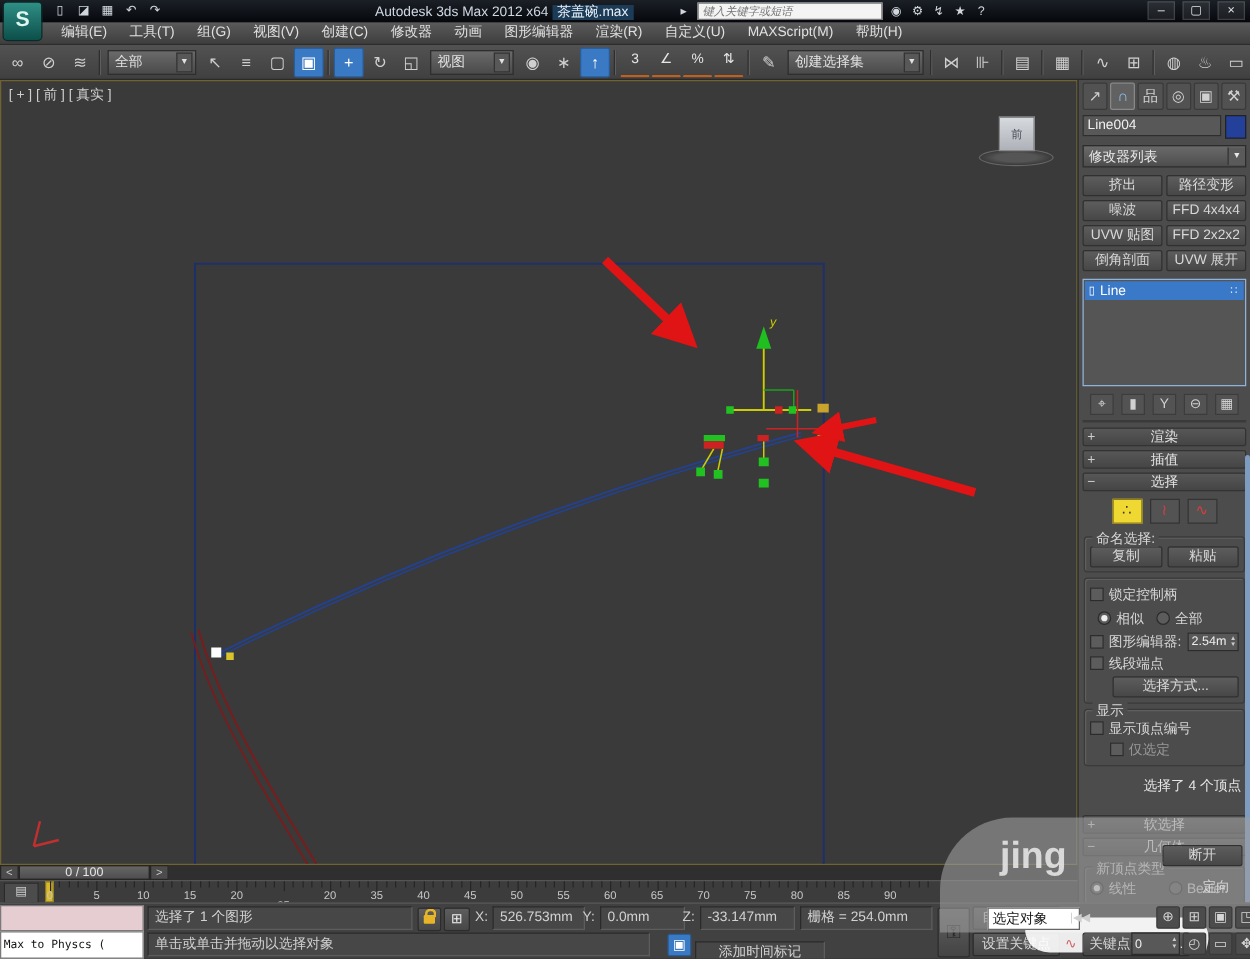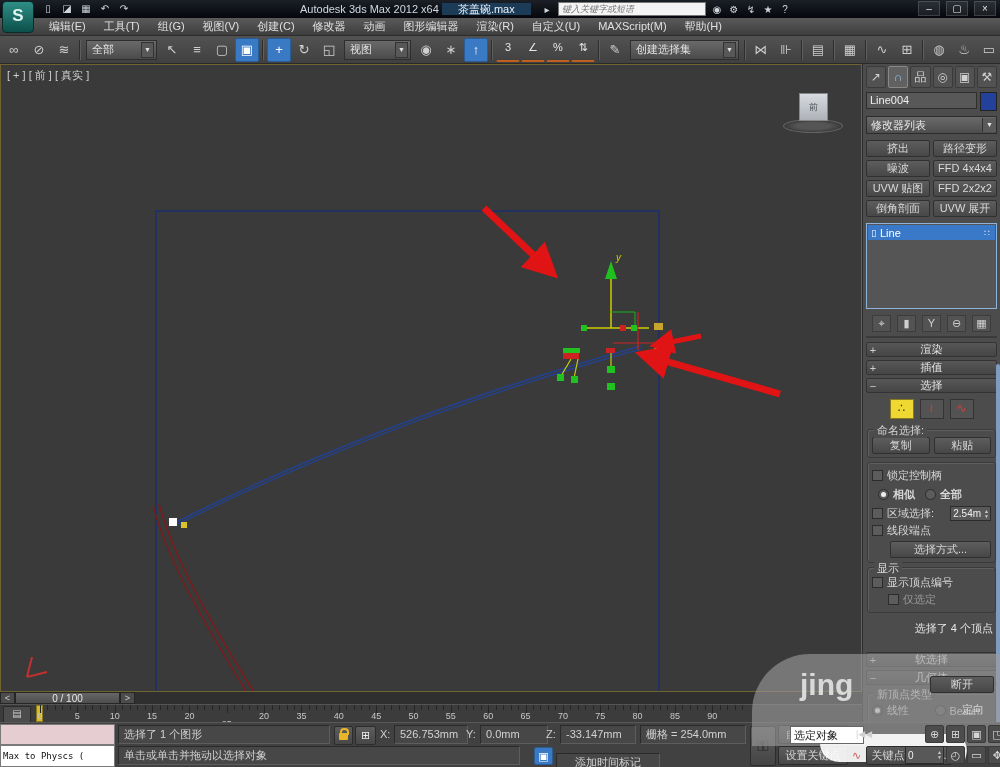"茶盖碗.max" #doc-name { padding: 0 16px -> 0 4px }
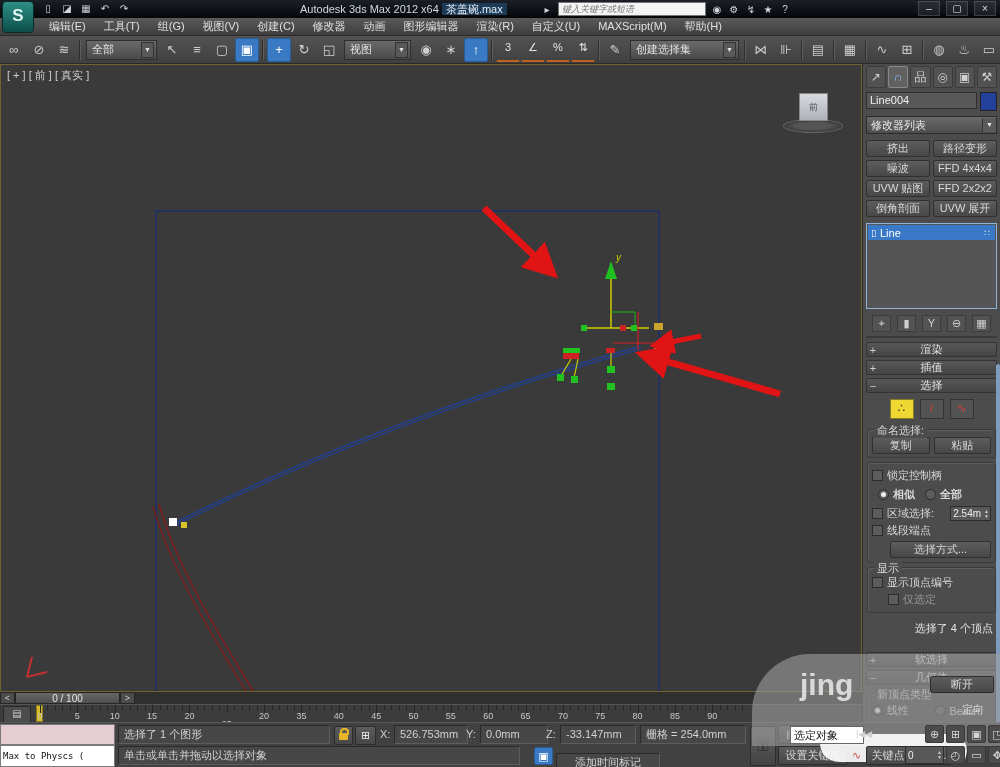"相似" div { font-weight: bold -> none }
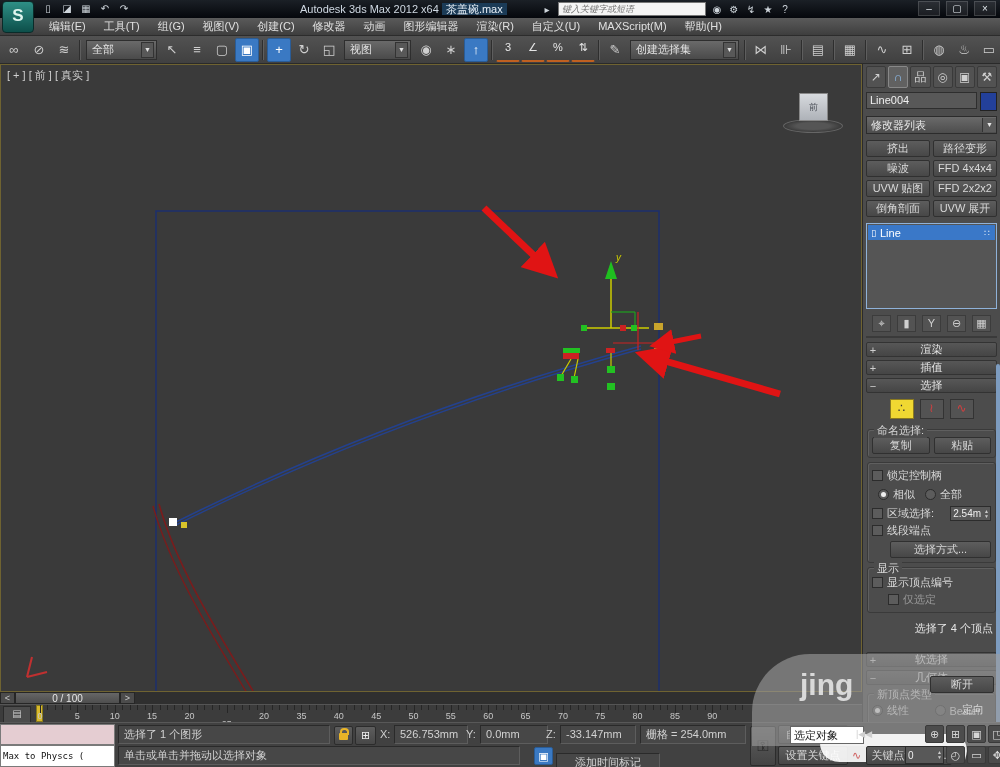"区域选择:" span { text: 区域选择 -> 图形编辑器 }
